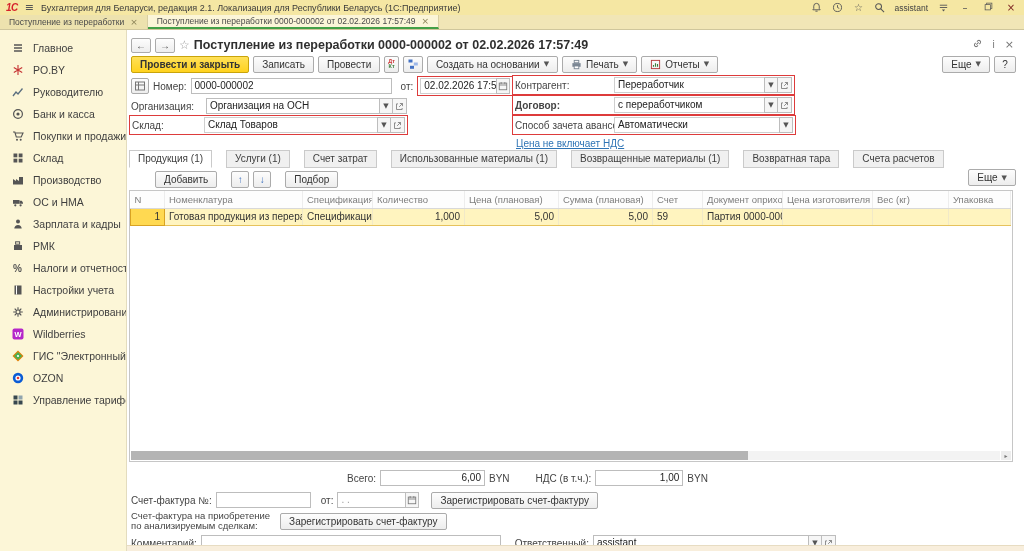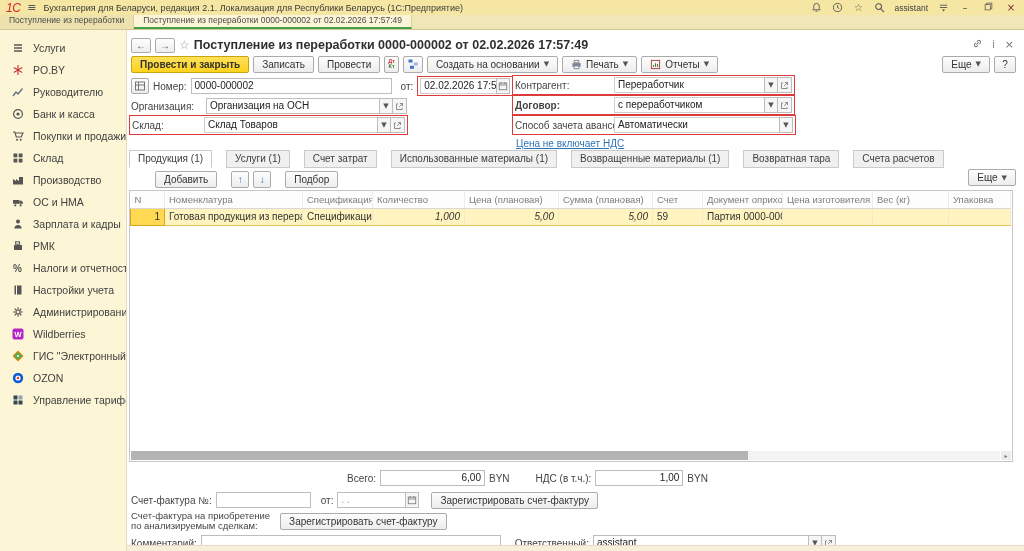"1С" .logo { font-size: 12px -> 10px; font-weight: normal -> bold }
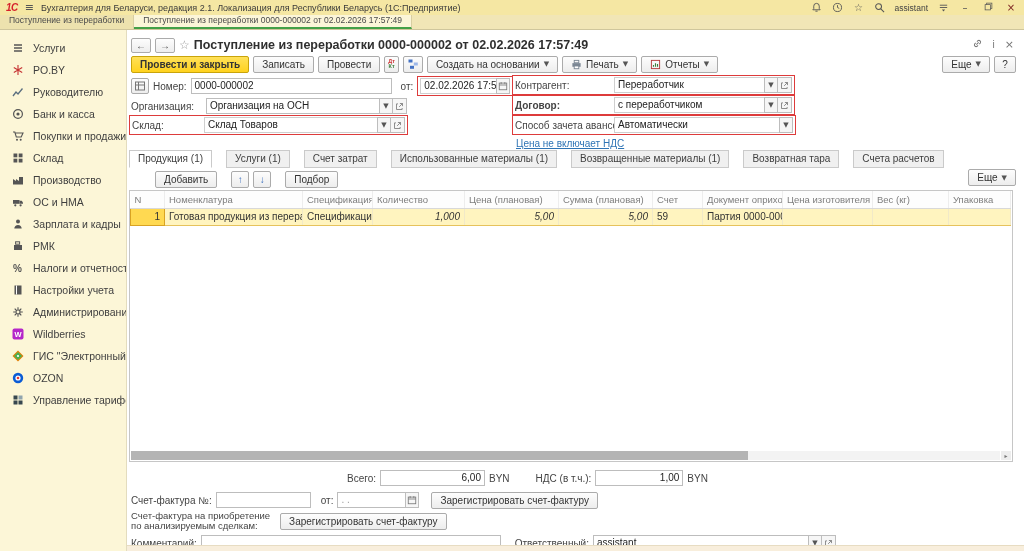"Поступление из переработки" .wtab { flex-direction: column -> none }
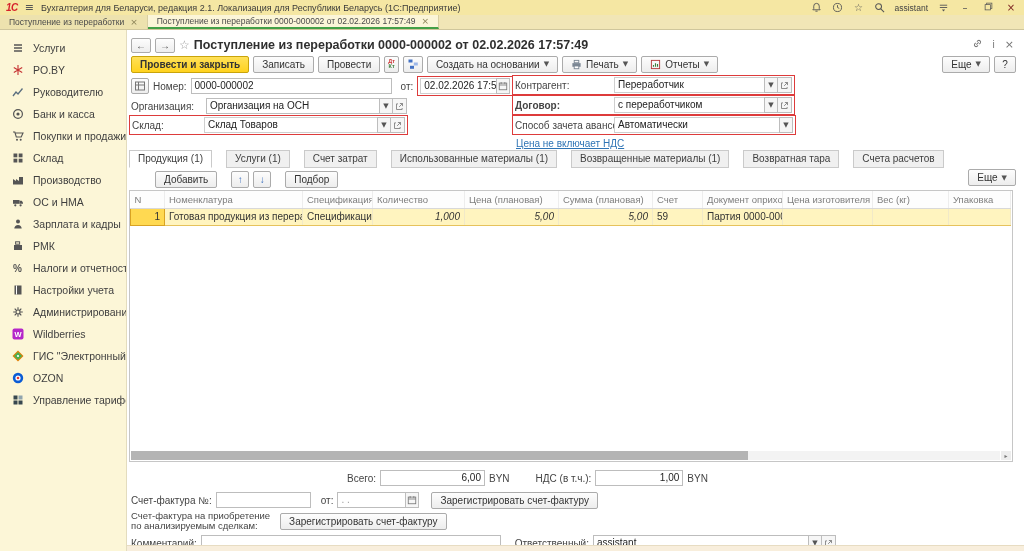"Услуги" span { text: Услуги -> Главное }
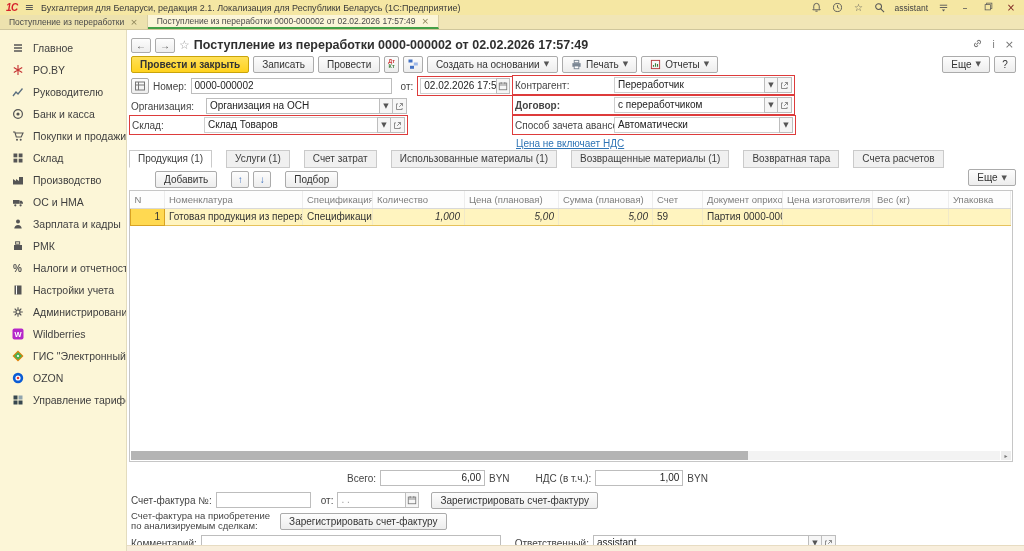"1,000" td.num, th.num-h { font-style: italic -> none }
